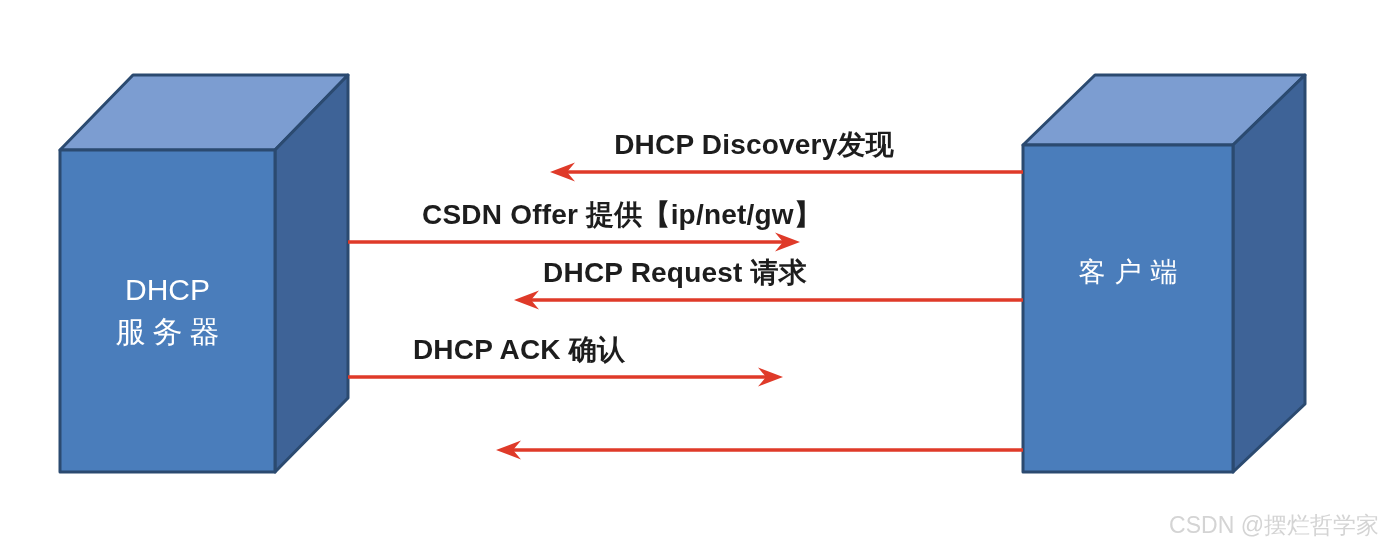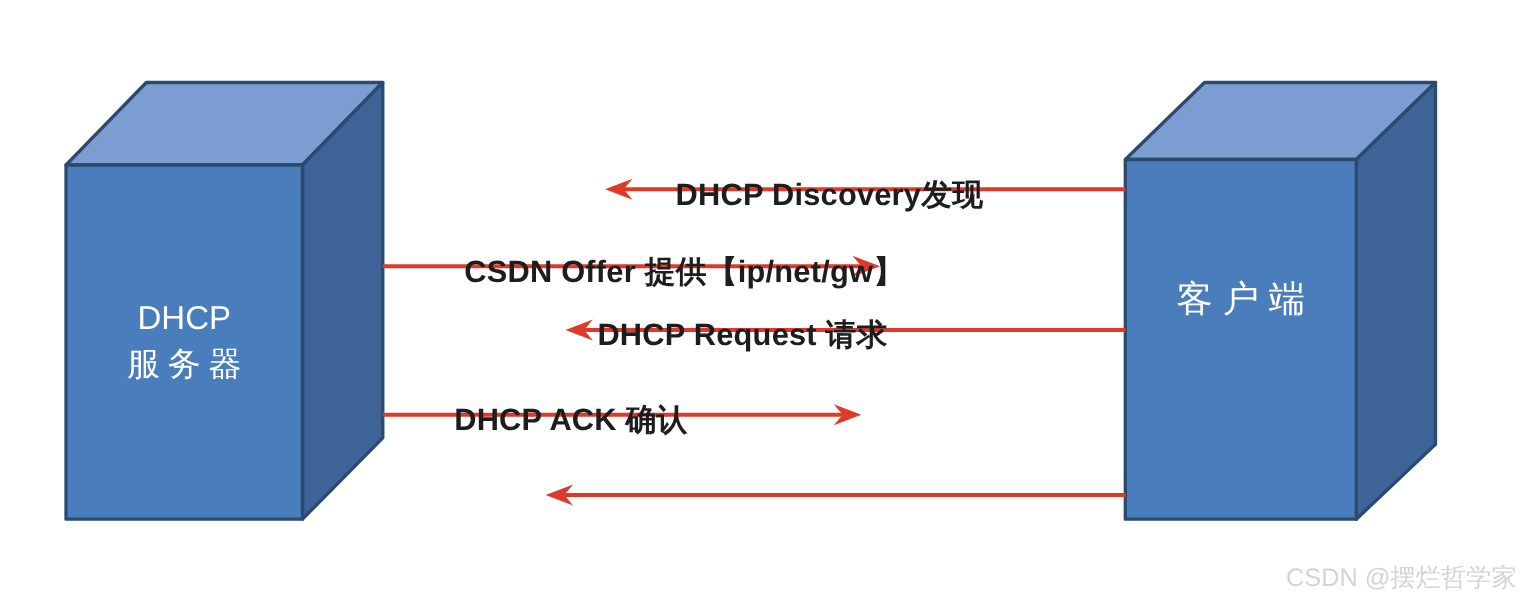"DHCP Discovery发现" .msg-label { margin-top: 32px -> none }
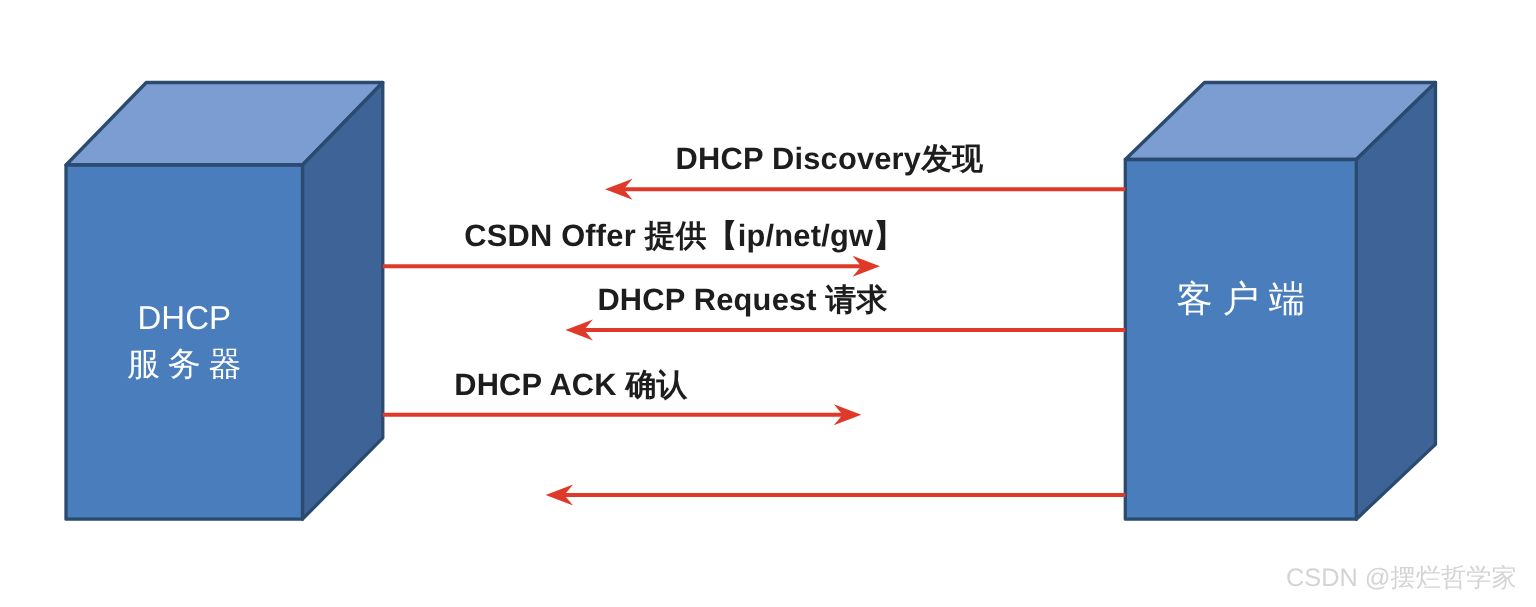"客户端" .node-label.client { font-size: 33px -> 27px }
